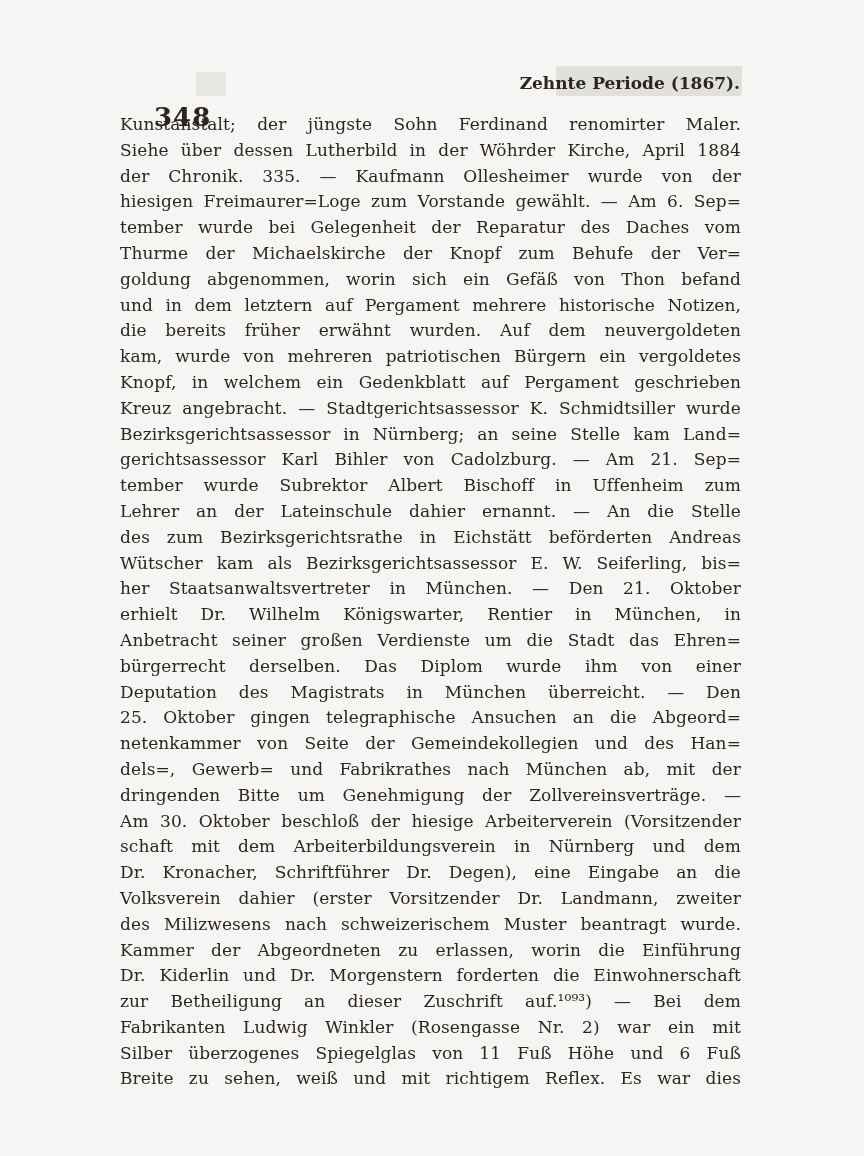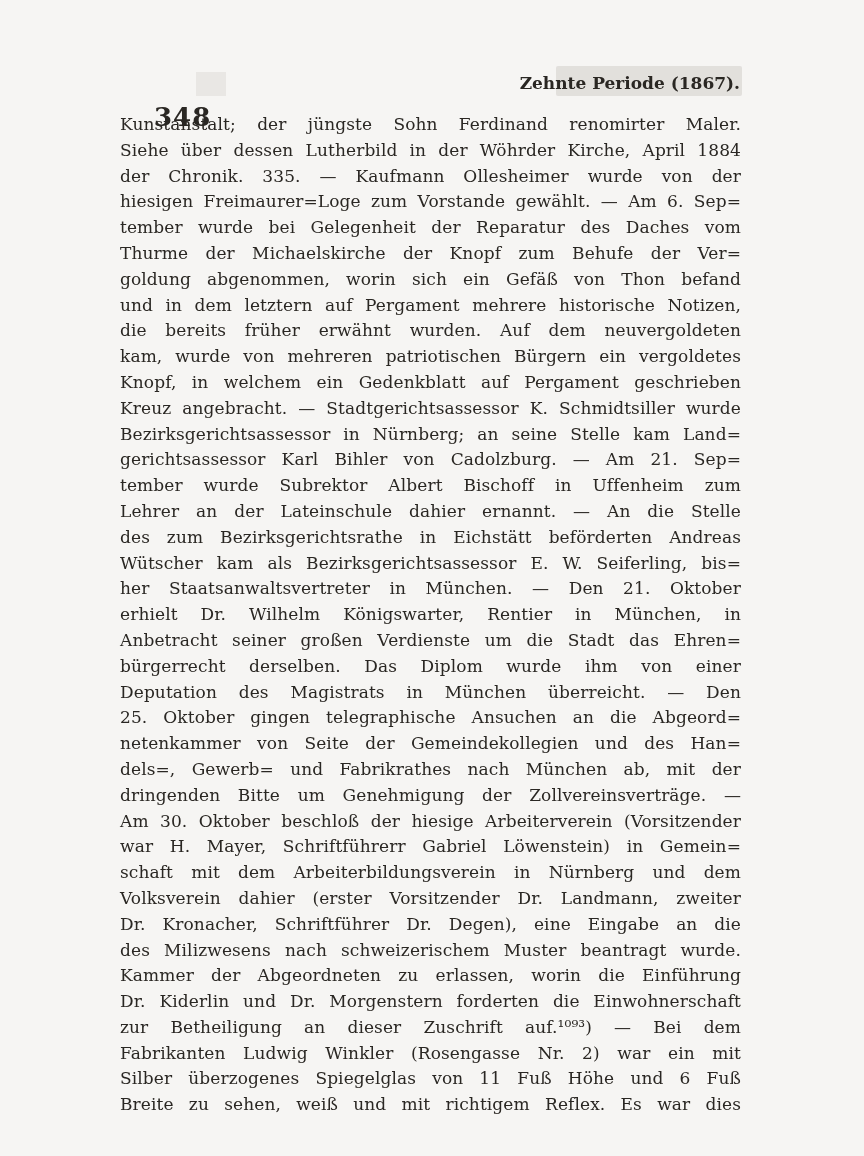"war H. Mayer, Schriftführerr Gabriel" div.line { html: <div>war H. Mayer, Schriftführerr Gabriel Löwenstein) in Gemein=</div> -> none }
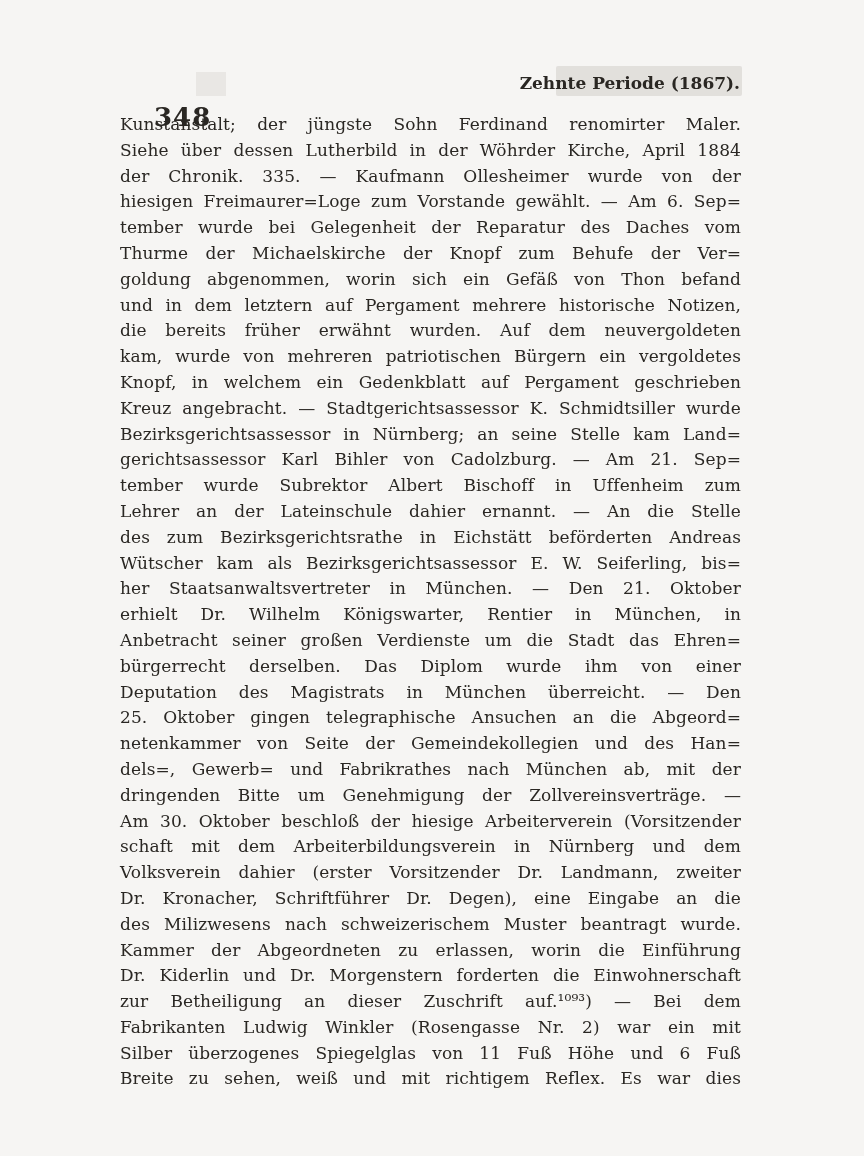"Volksverein dahier (erster Vorsitzender" div.line { order: before "Dr. Kronacher, Schriftführer Dr. Degen)," -> after "Dr. Kronacher, Schriftführer Dr. Degen)," }
